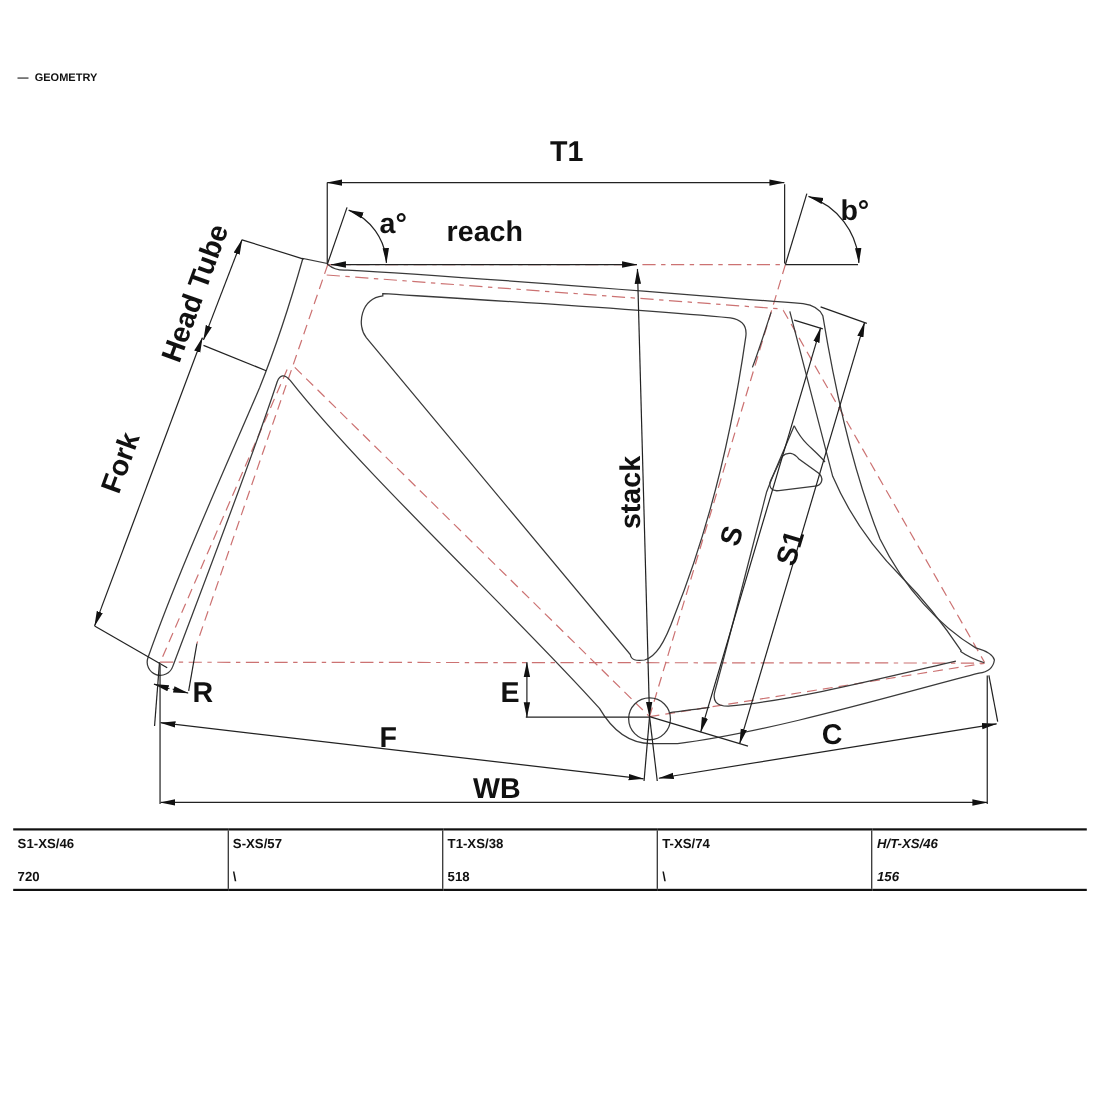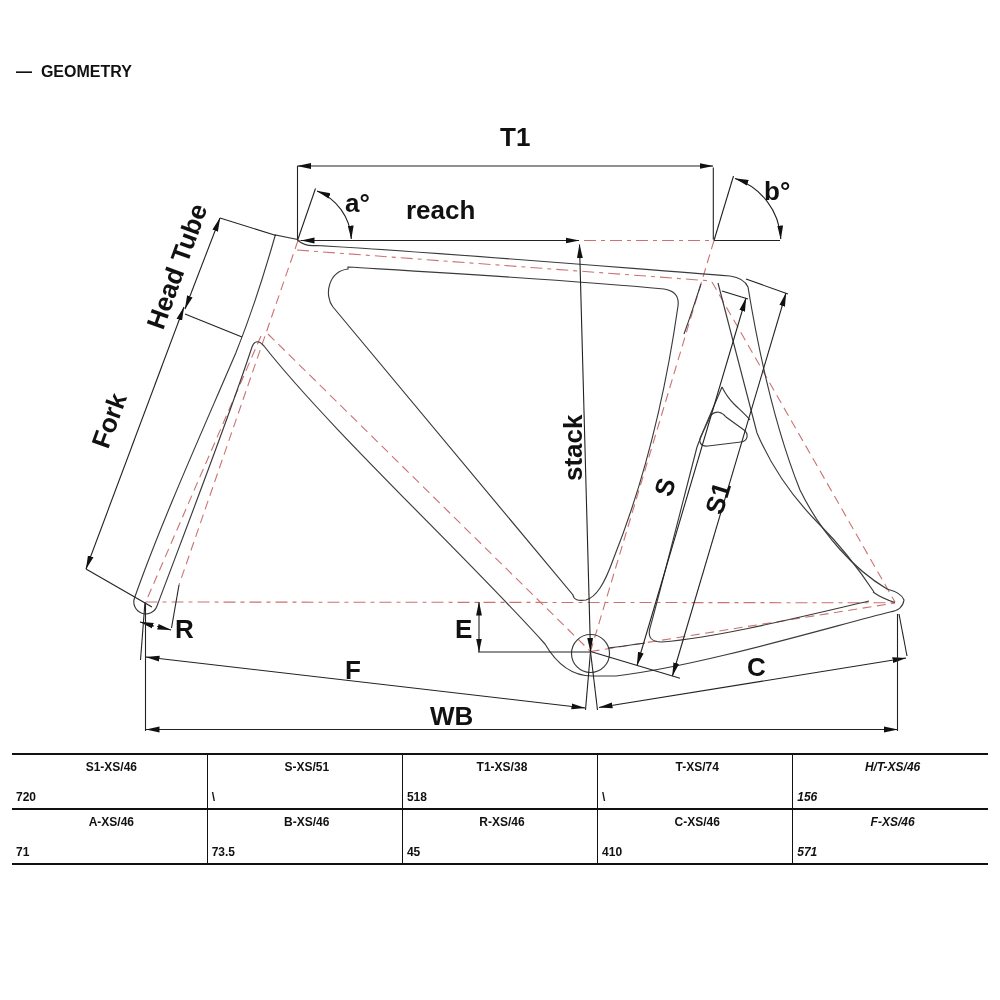"— GEOMETRY" #hdr { font-size: 16px -> 10px }
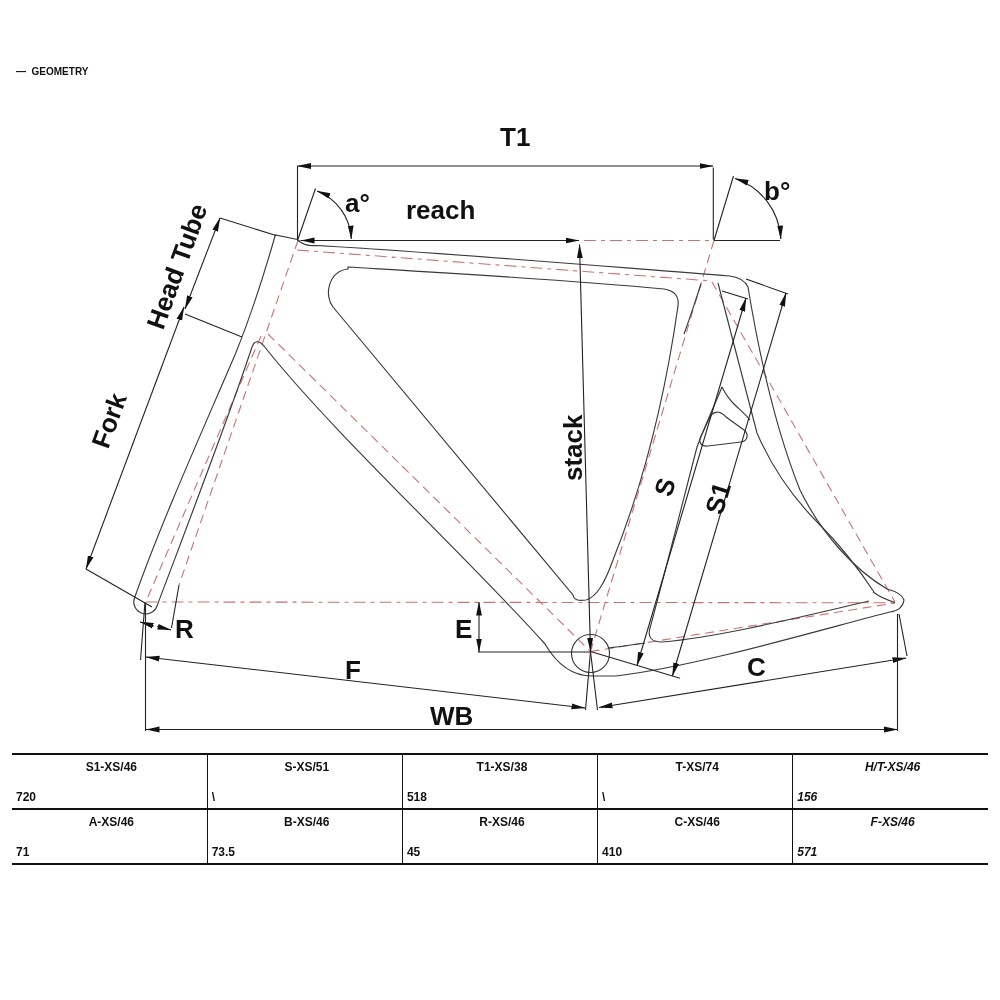"S1-XS/46" .lbl { text-align: center -> none }
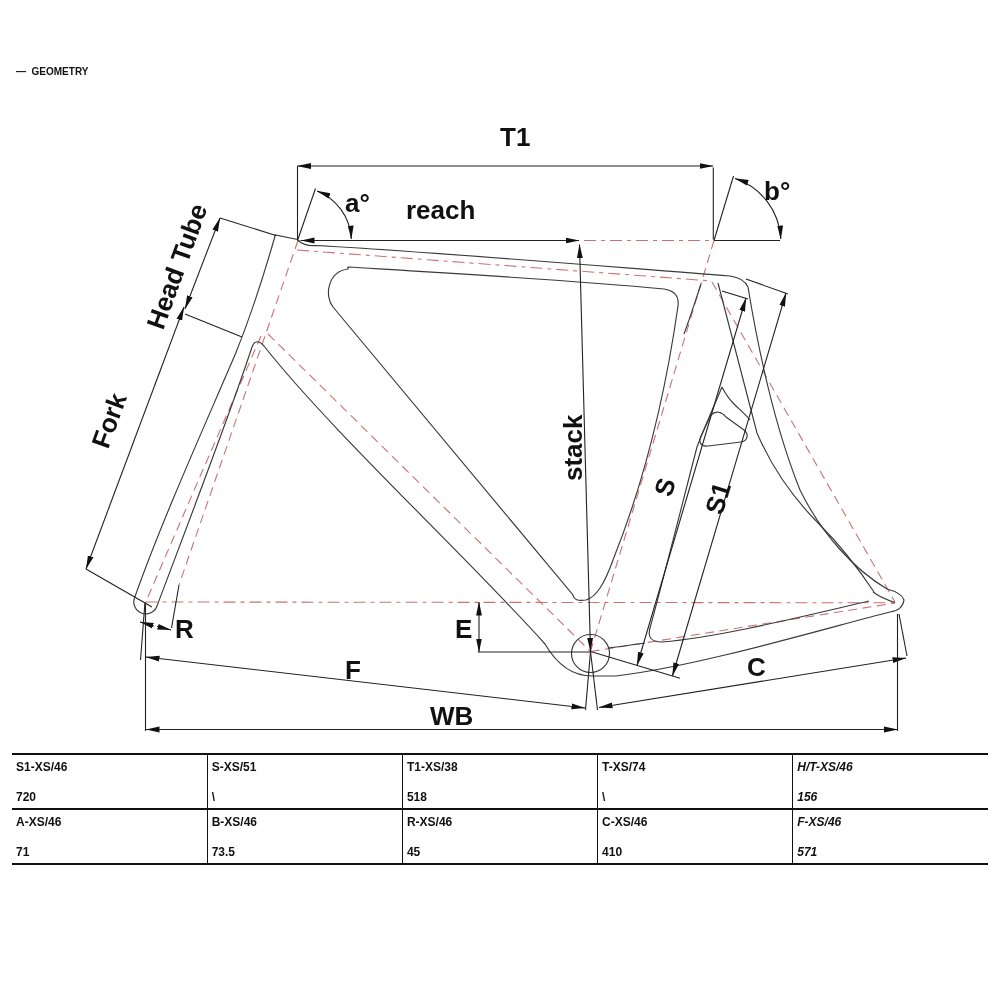"S-XS/51" div.lbl { text: S-XS/51 -> S-XS/57 }
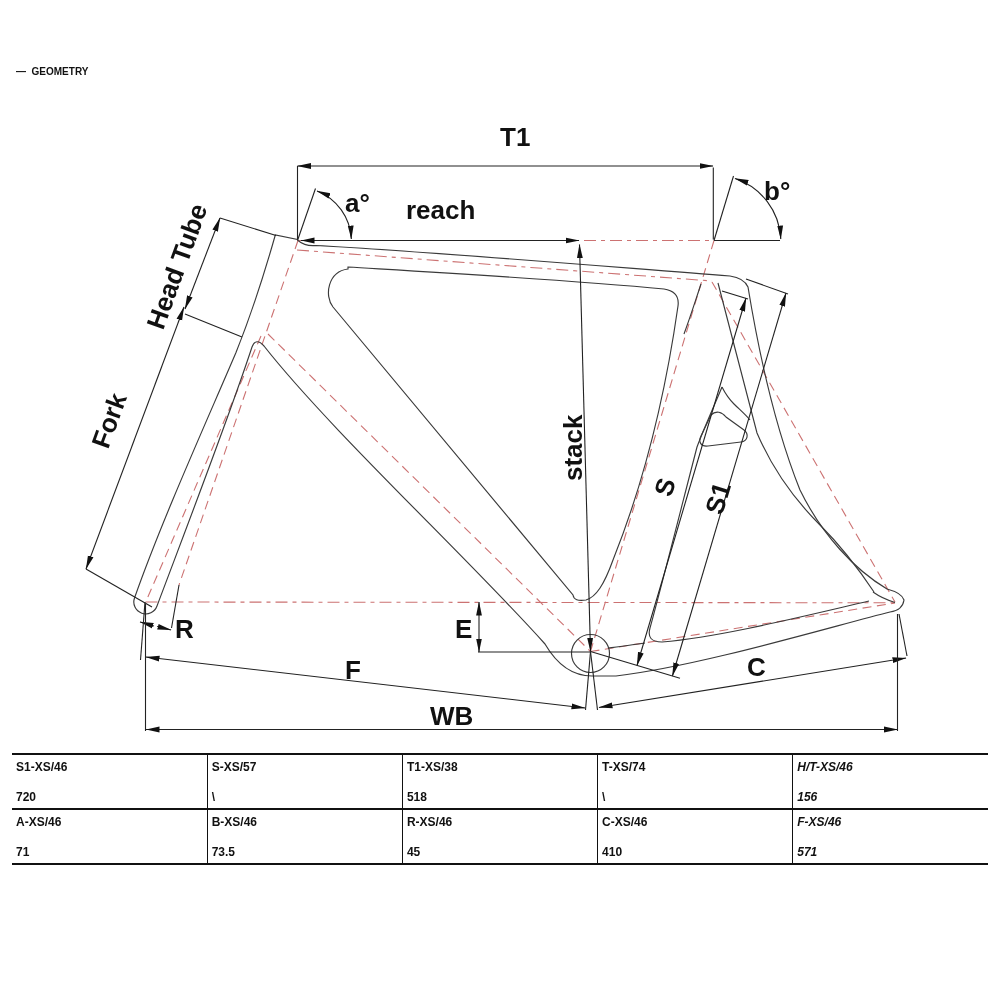"A-XS/46" tr { html: <tr> <td> <div>A-XS/46</div> <div>71</div> </td> <td> <div>B-XS/46</div> <div>73.5</div> </td> <td> <div>R-XS/46</div> <div>45</div> </td> <td> <div>C-XS/46</div> <div>410</div> </td> <td> <div>F-XS/46</div> <div>571</div> </td> </tr> -> none }
